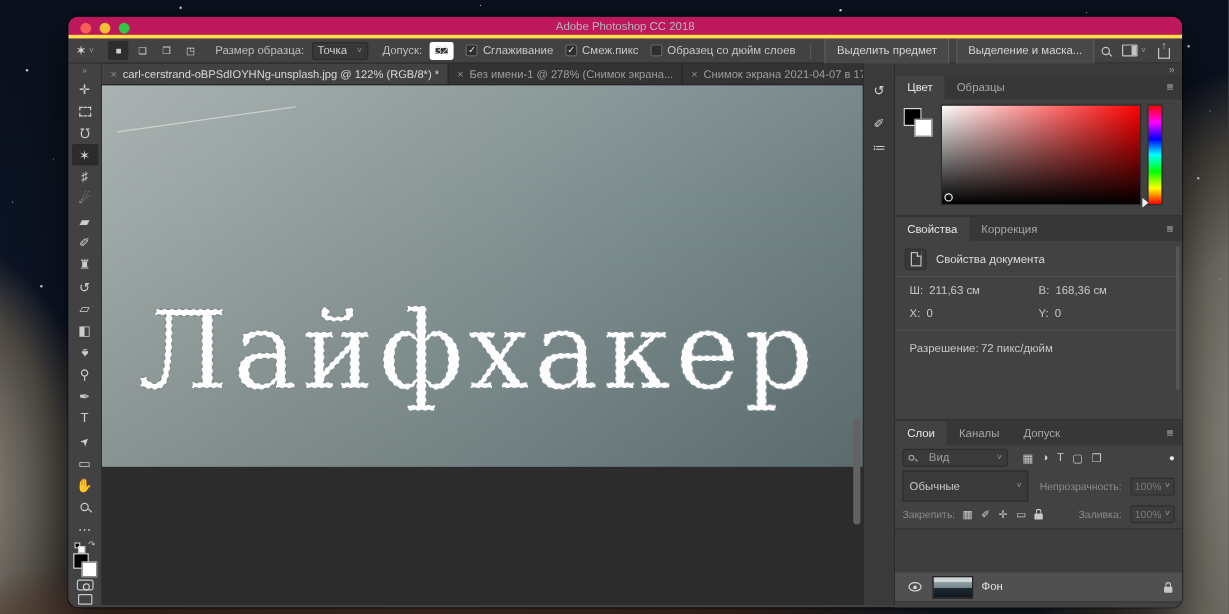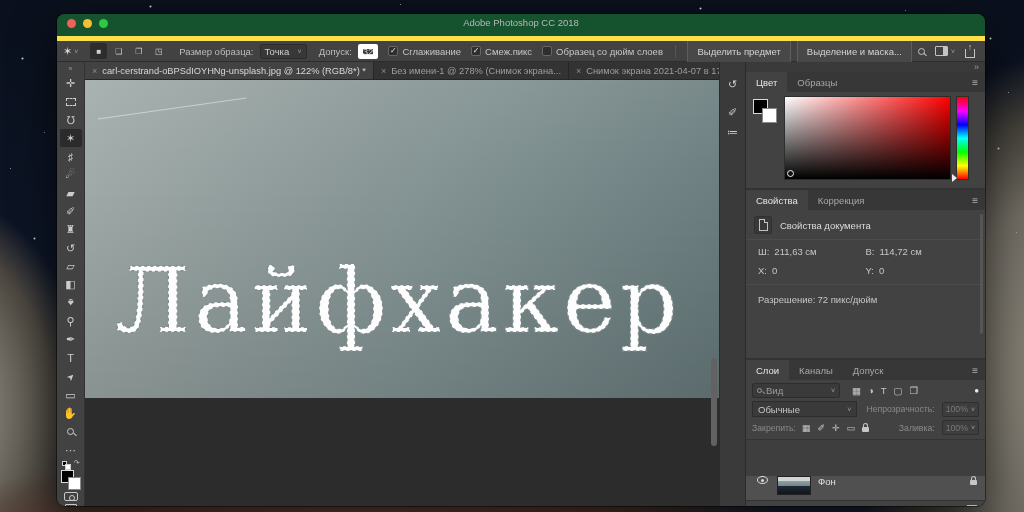"Adobe Photoshop CC 2018" .titlebar { background: #14532d -> #be185d; border-bottom: 5px solid #fde047 -> 3px solid #fde047; height: 27px -> 18px }
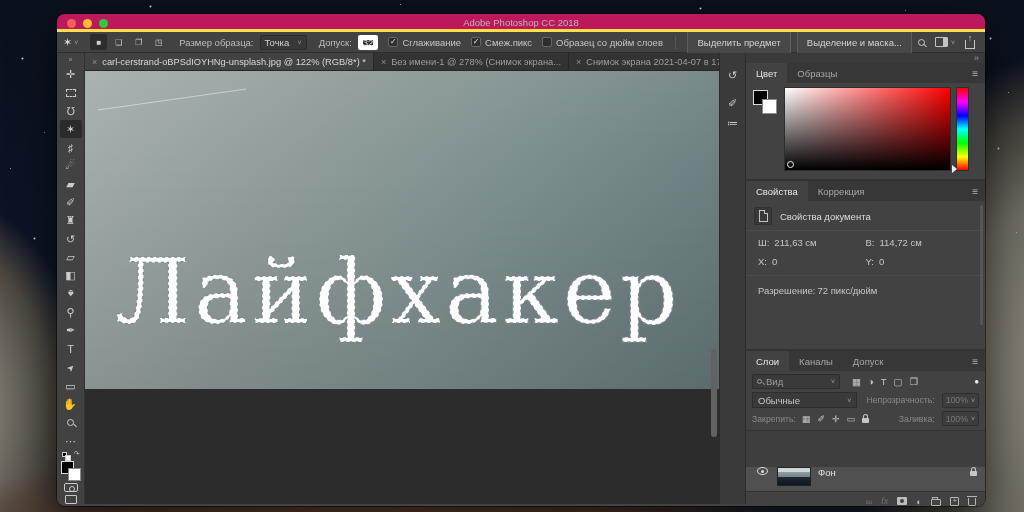"114,72 см" span { text: 114,72 -> 168,36 }
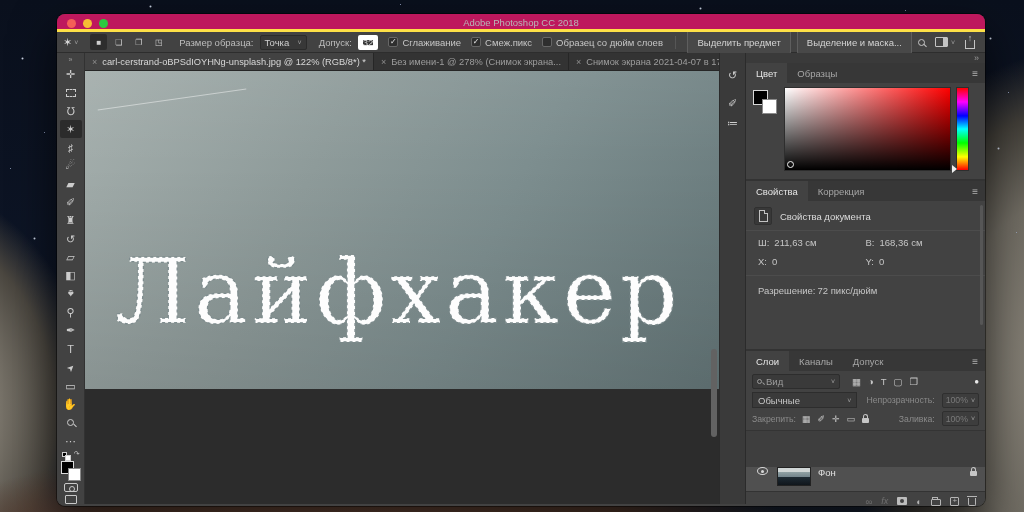"Вид" .search-sel { gap: 4px -> 12px }
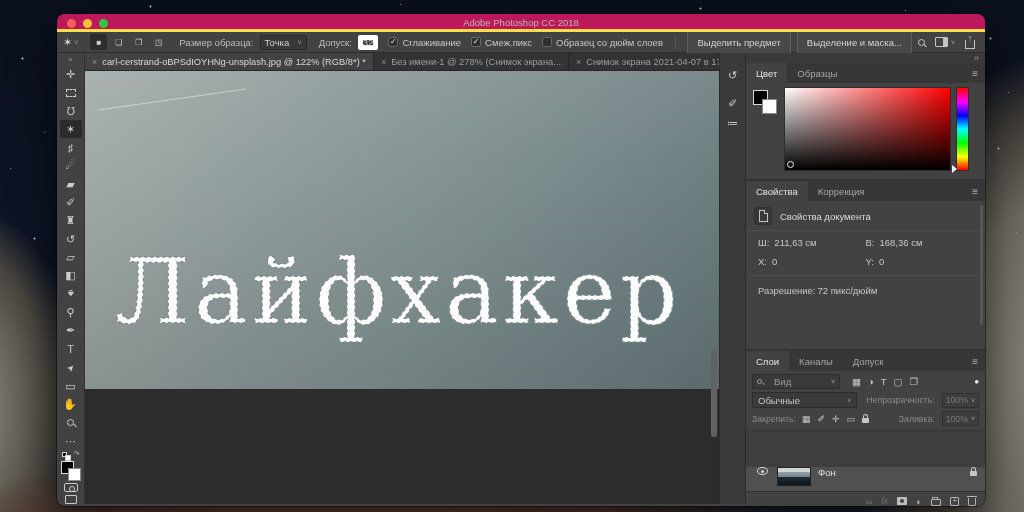"Обычные" .blend-sel { height: 16px -> 26px }
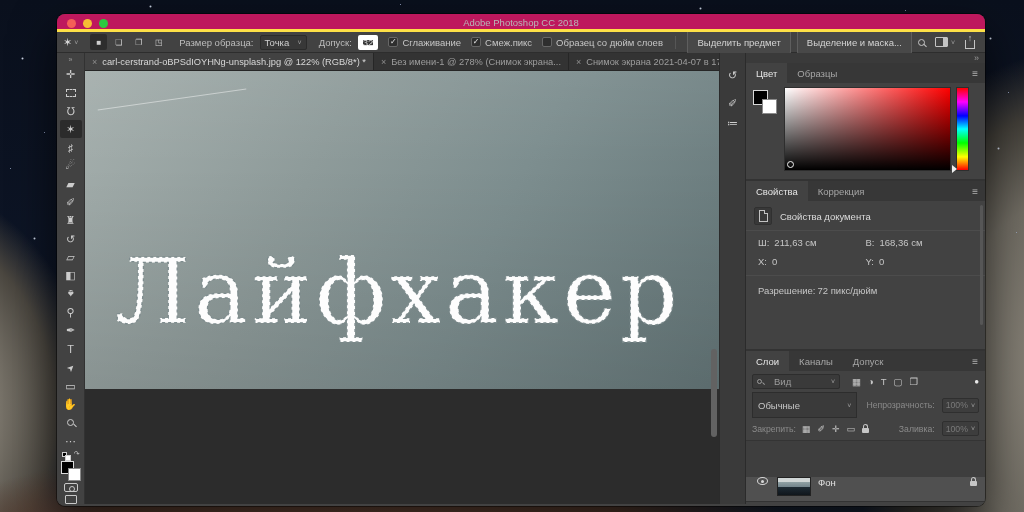"Фон" .layer-row { align-items: flex-start -> center }
